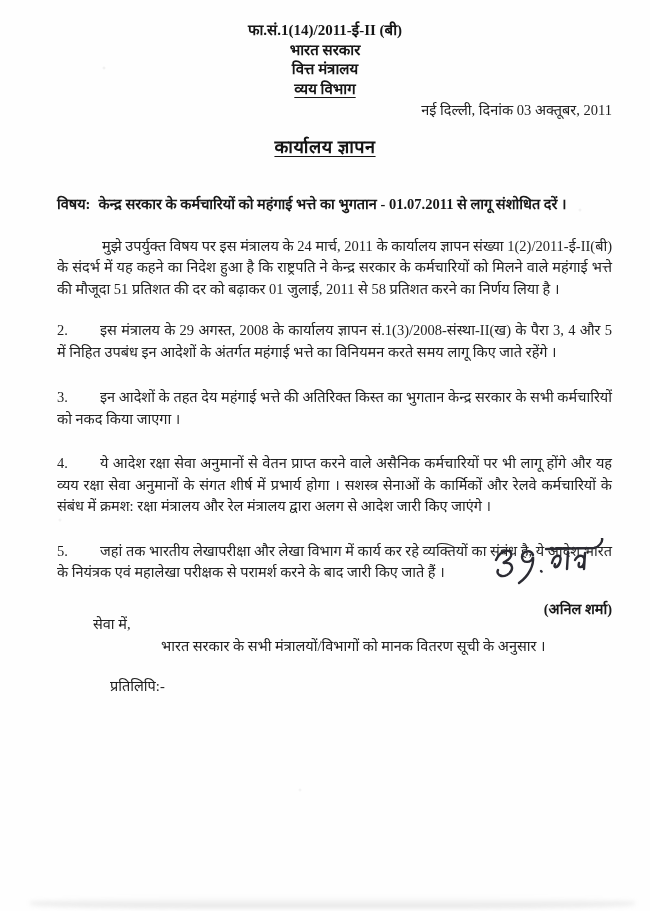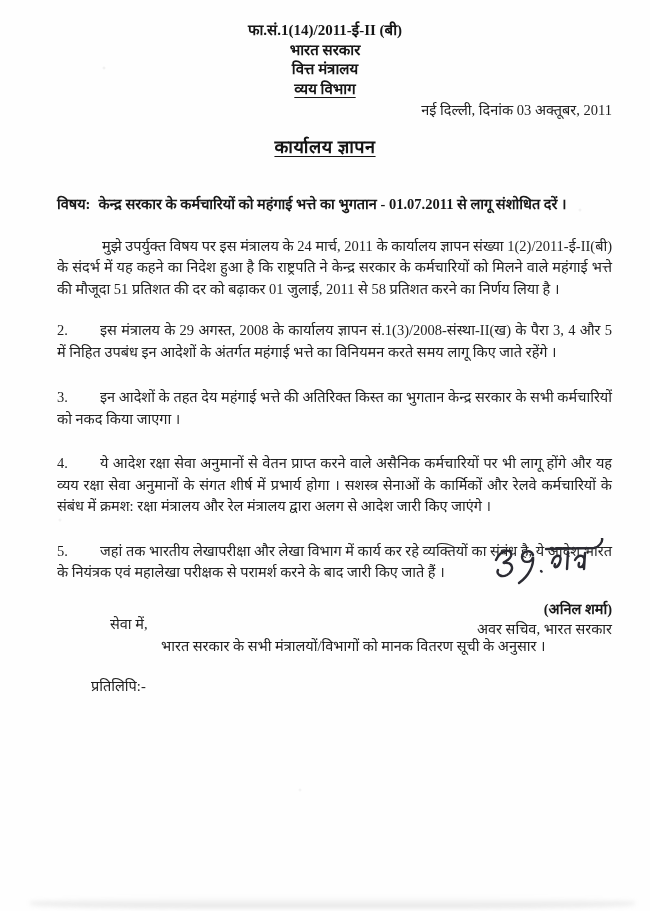"सेवा में," .addressee-label { left: 110px -> 93px }
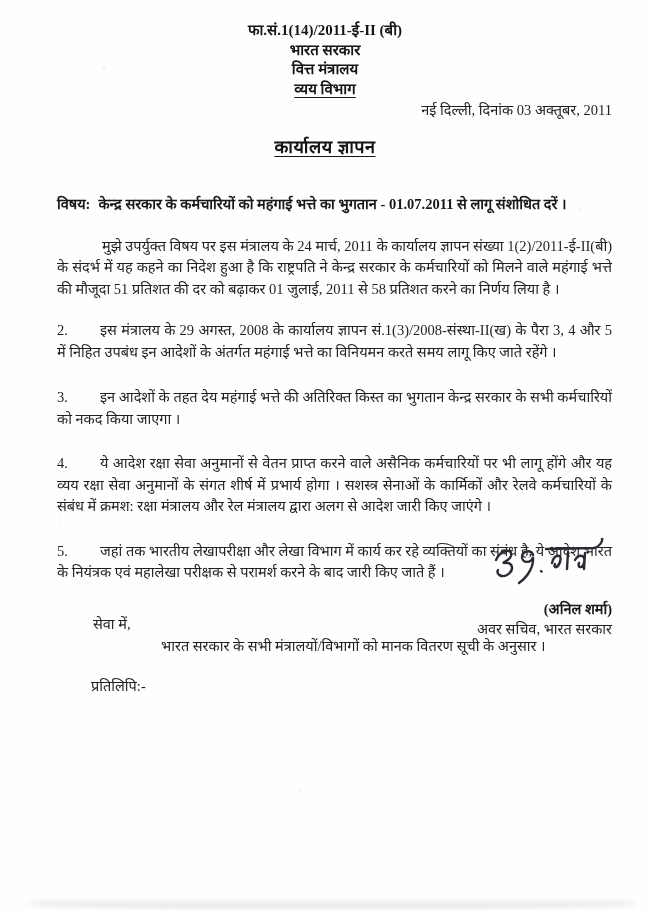"अवर सचिव, भारत सरकार" div.sign-designation { html: <div>अवर सचिव, भारत सरकार</div> -> none }
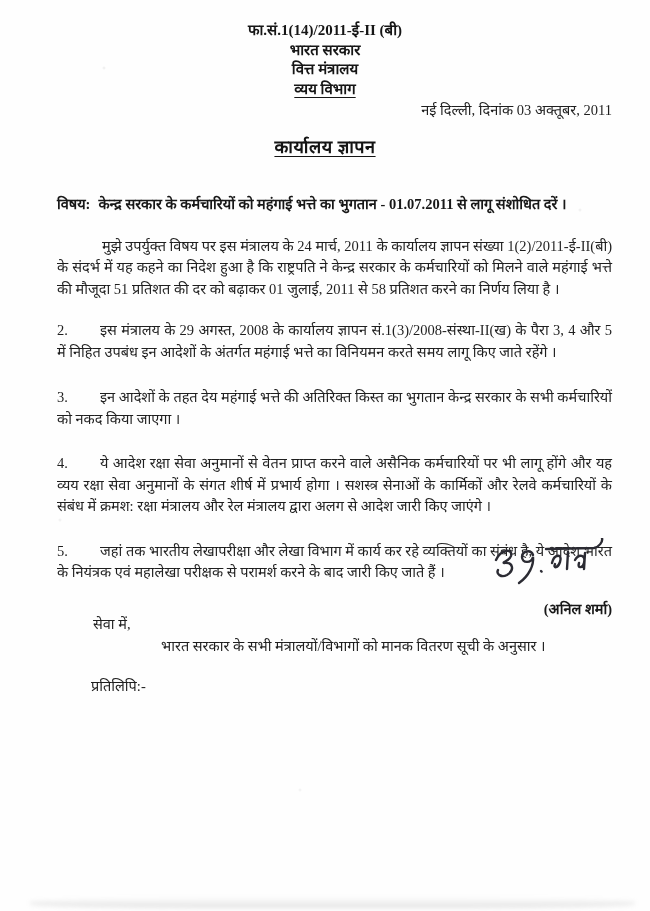"प्रतिलिपि:-" .copy-block { left: 91px -> 110px }
